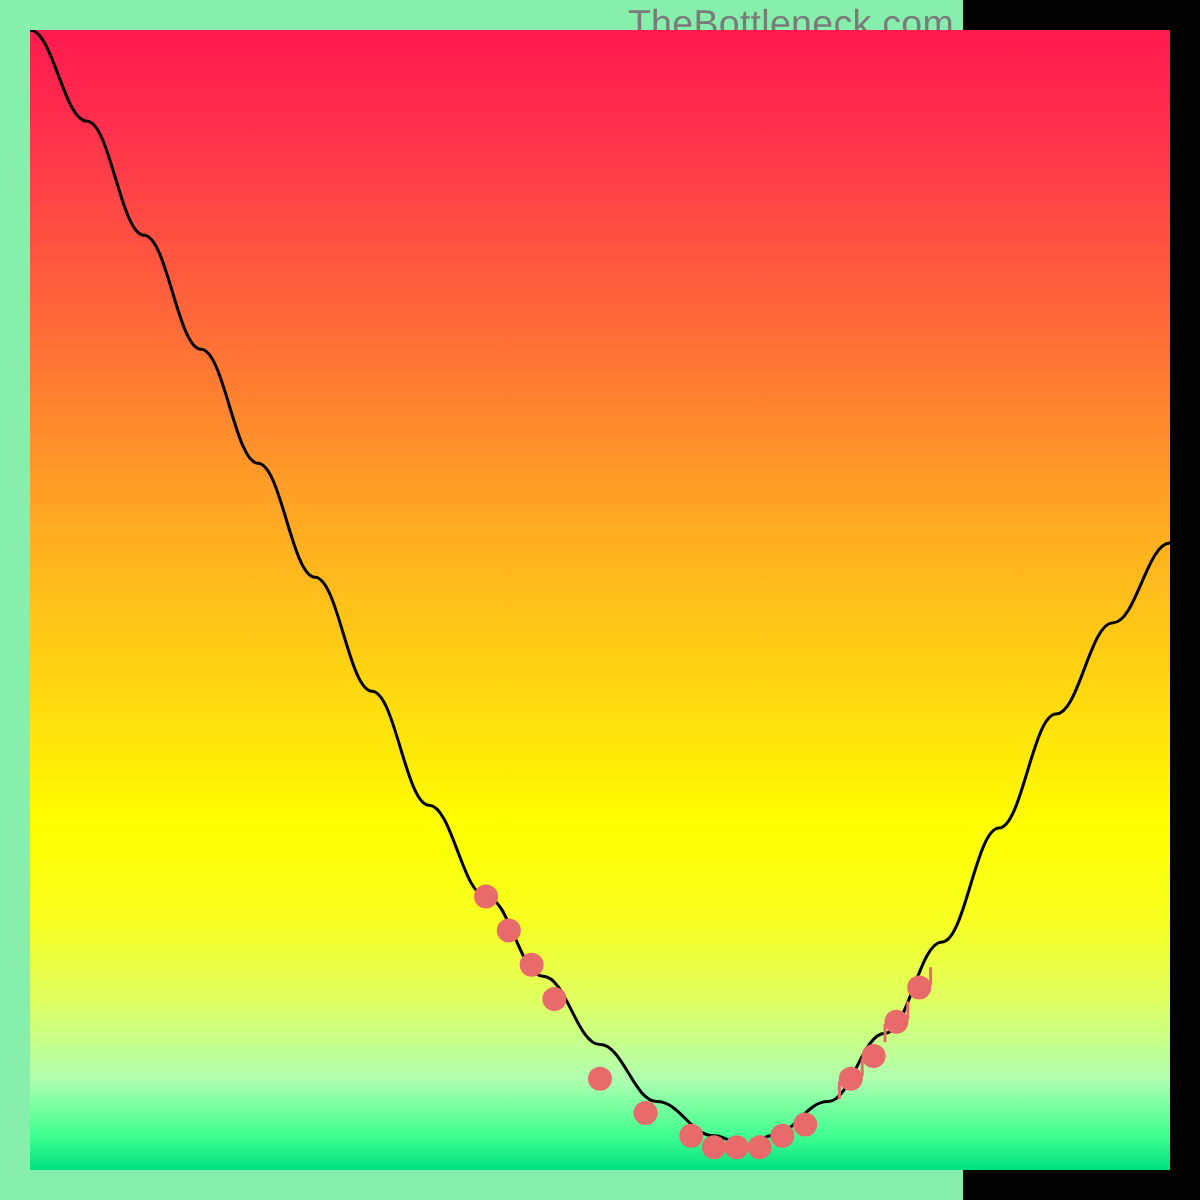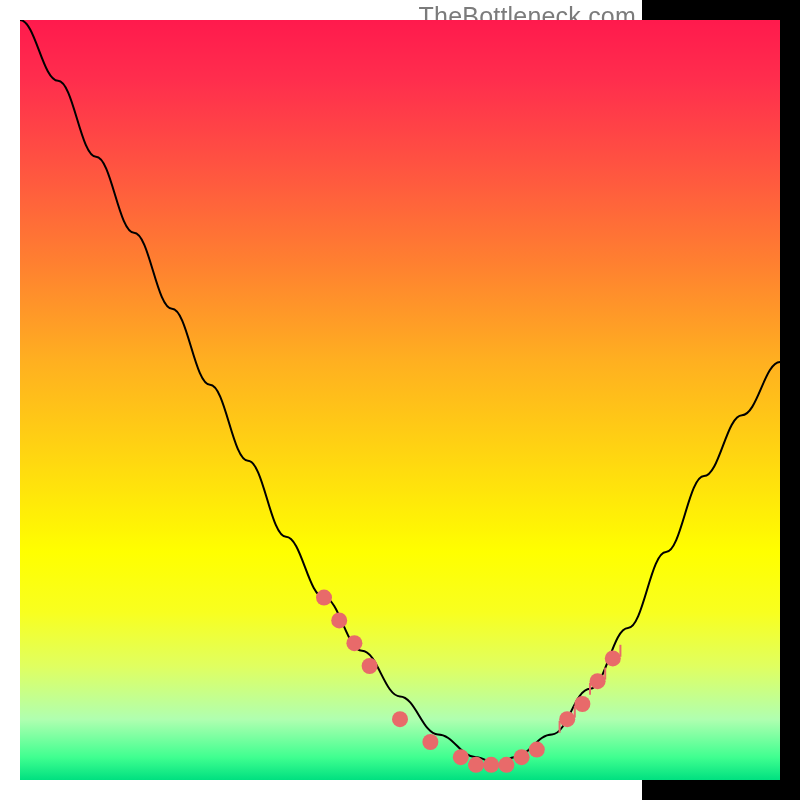"TheBottleneck.com" .chart-container { background: #ffffff -> #86efac }
